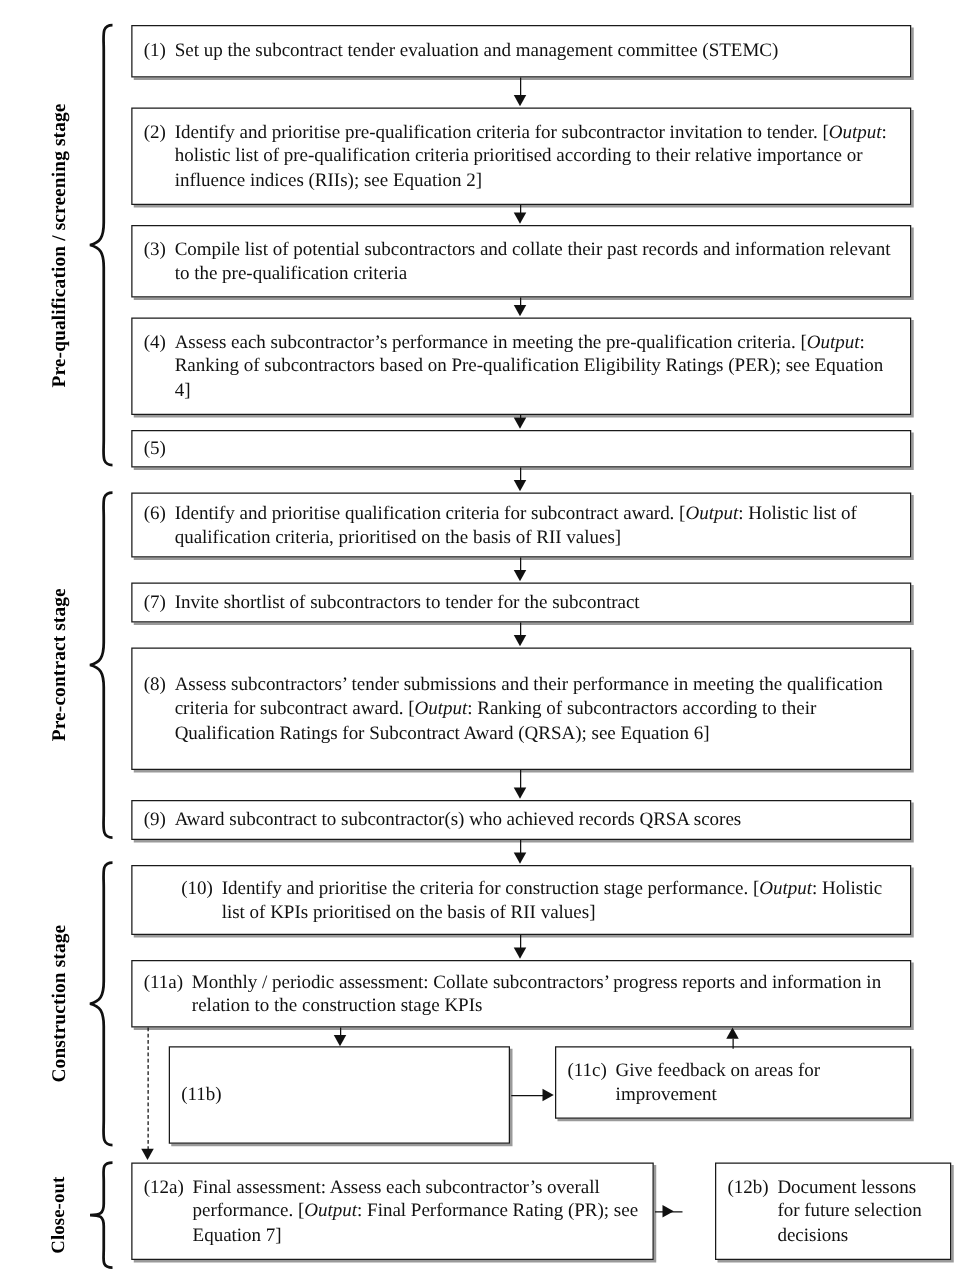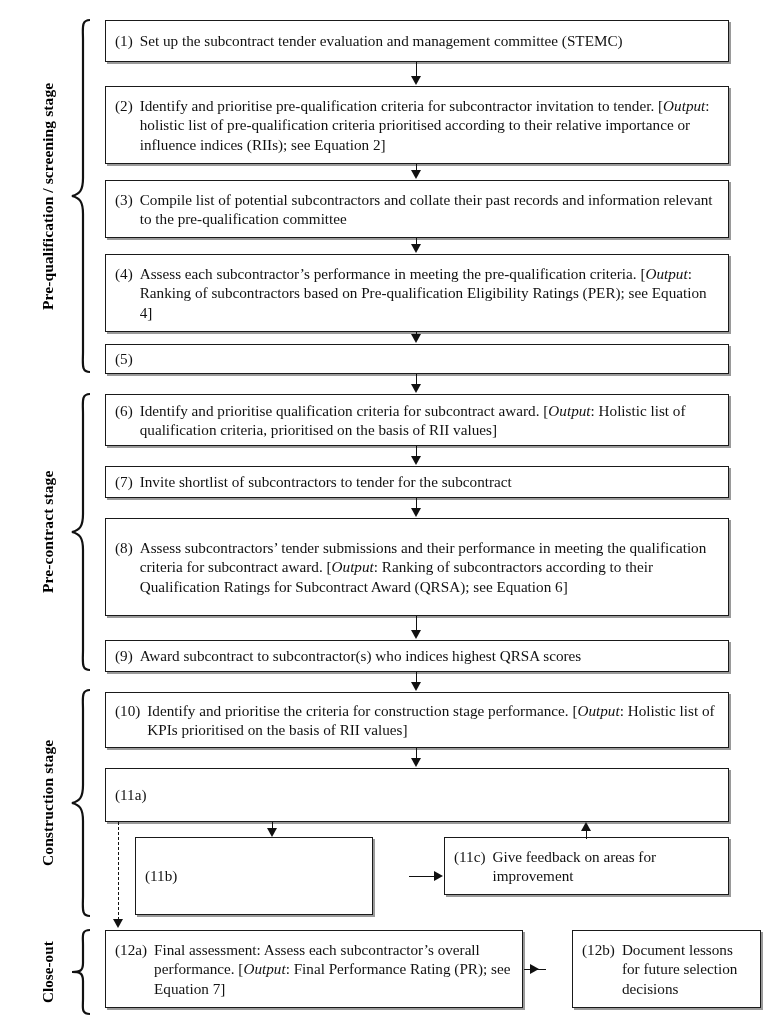"Compile list of potential subcontractors" span.box-text { text: committee -> criteria }
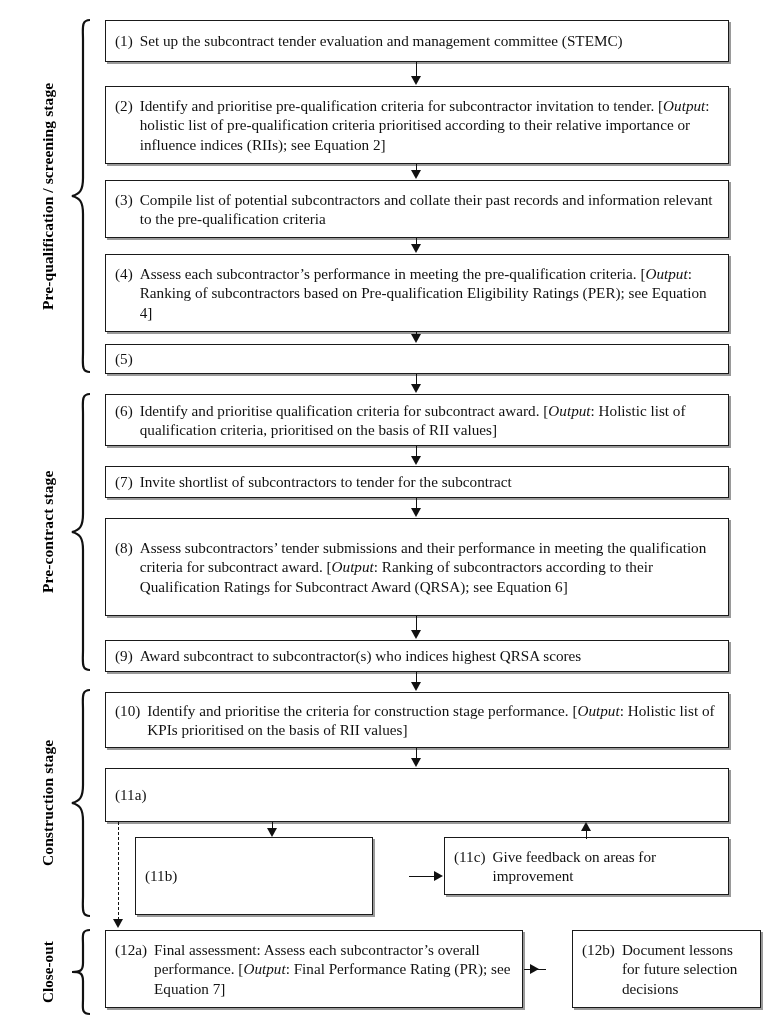"Award subcontract to subcontractor(s)" span.box-text { text: indices highest -> achieved records }
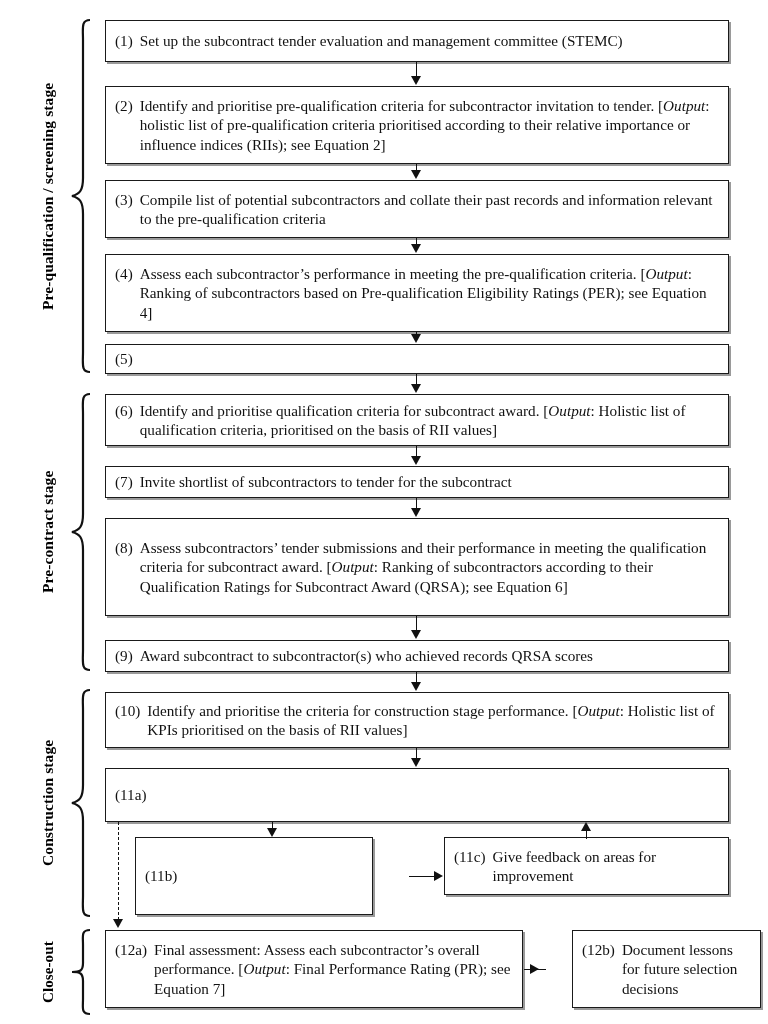"(10)" div.box { padding-left: none -> 30px }
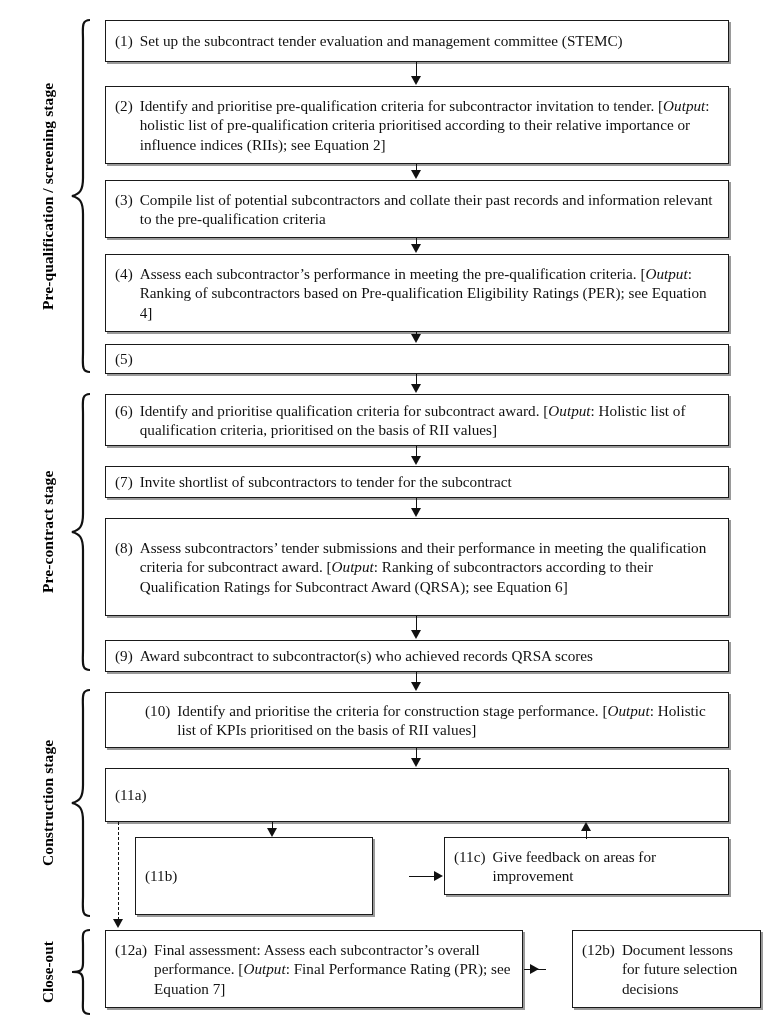"Monthly / periodic assessment: Collate" span.box-text { html: none -> <span>Monthly / periodic assessment: Collate subcontractors’ progress reports and information in relation to the construction stage KPIs</span> }
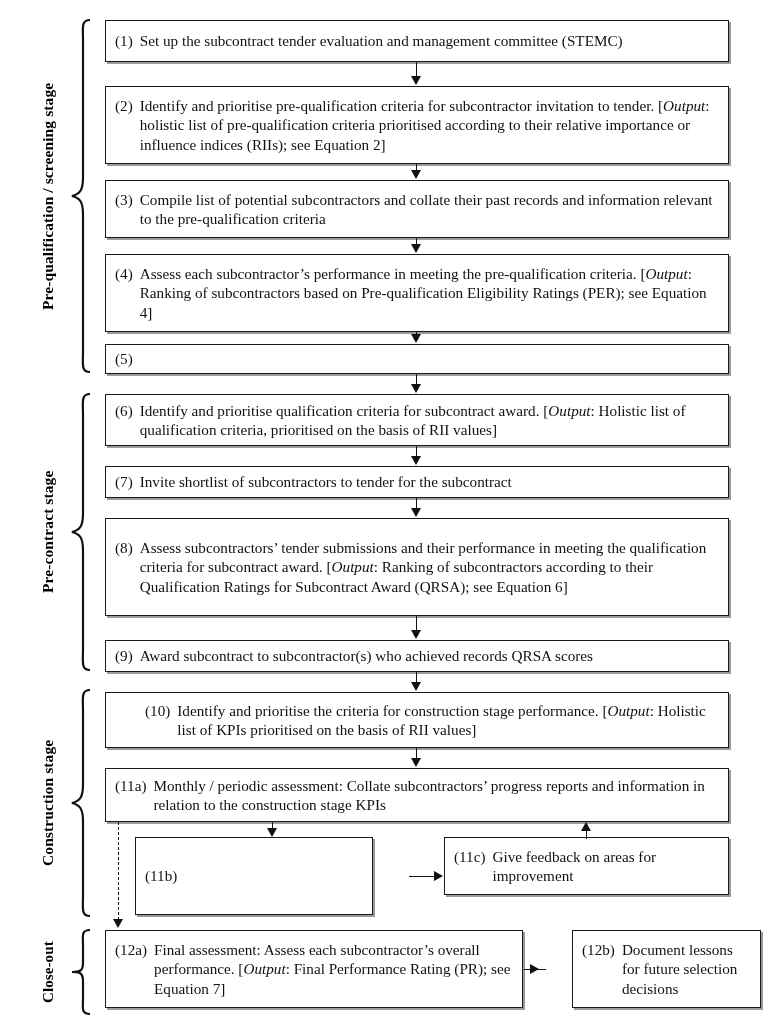"(11b)" div.box { width: 238px -> 273px }
